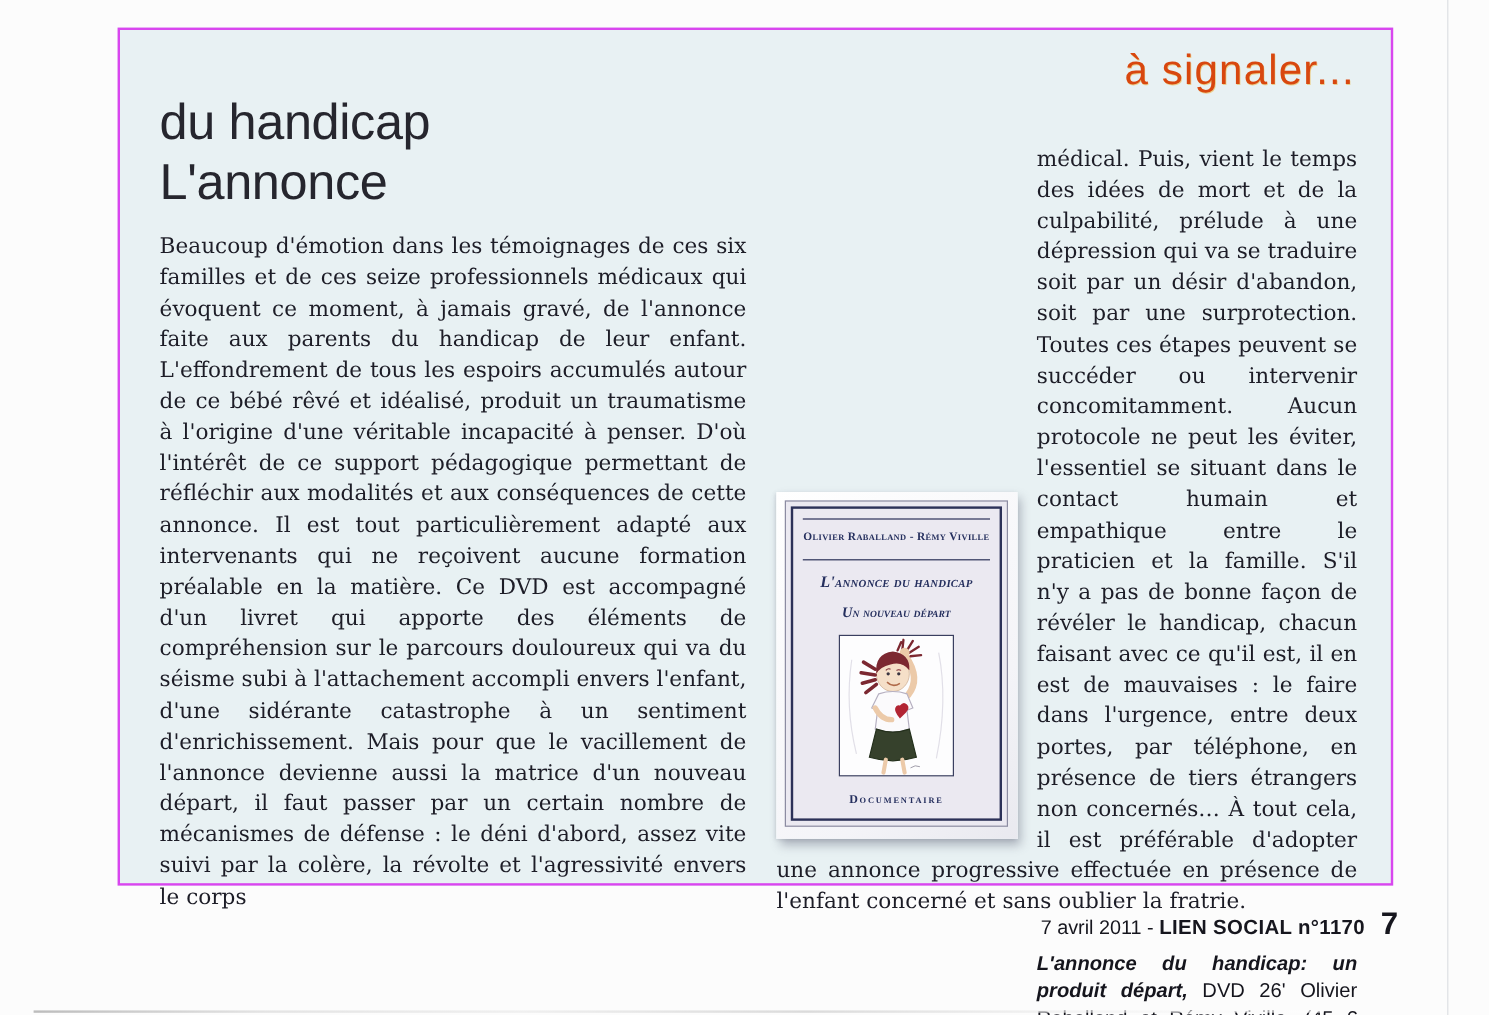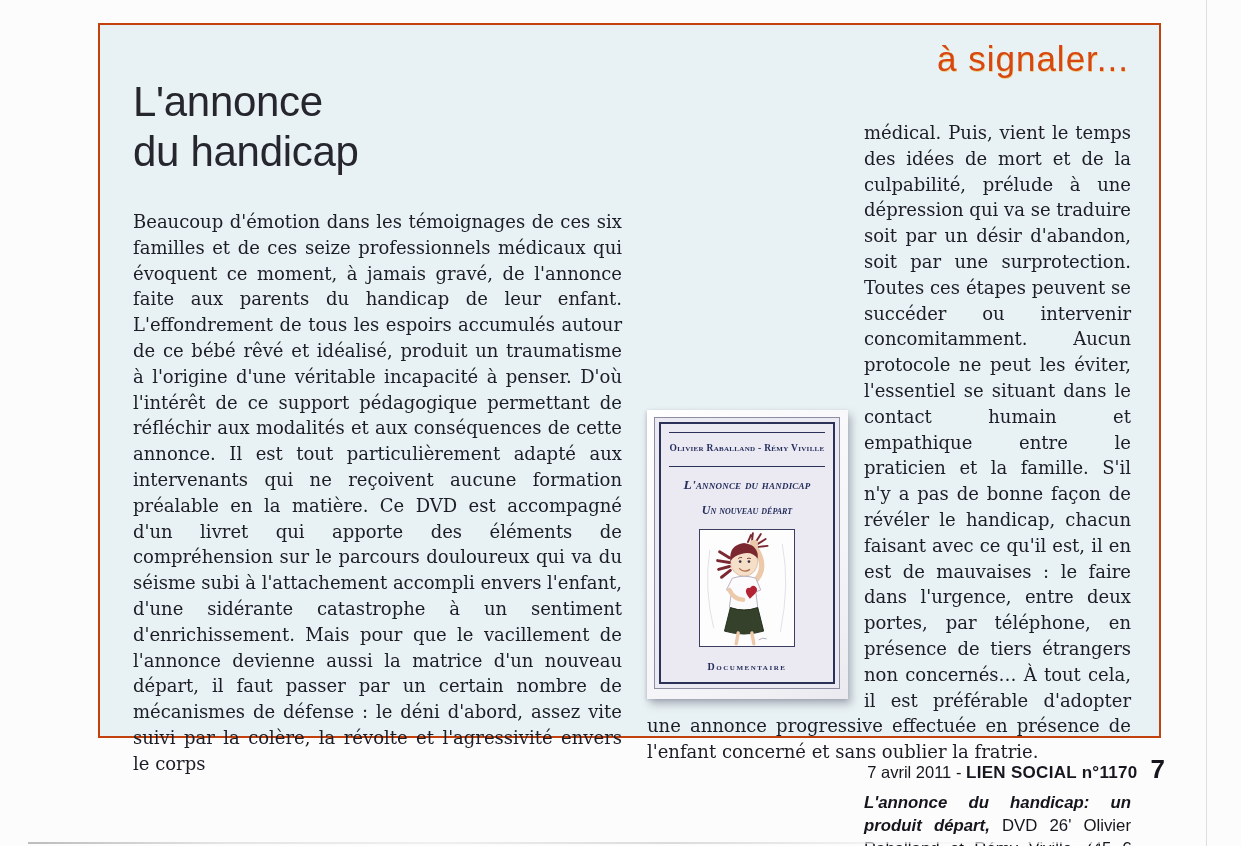"à signaler..." .panel { border: 2px solid #c2410c -> 2px solid #d946ef }
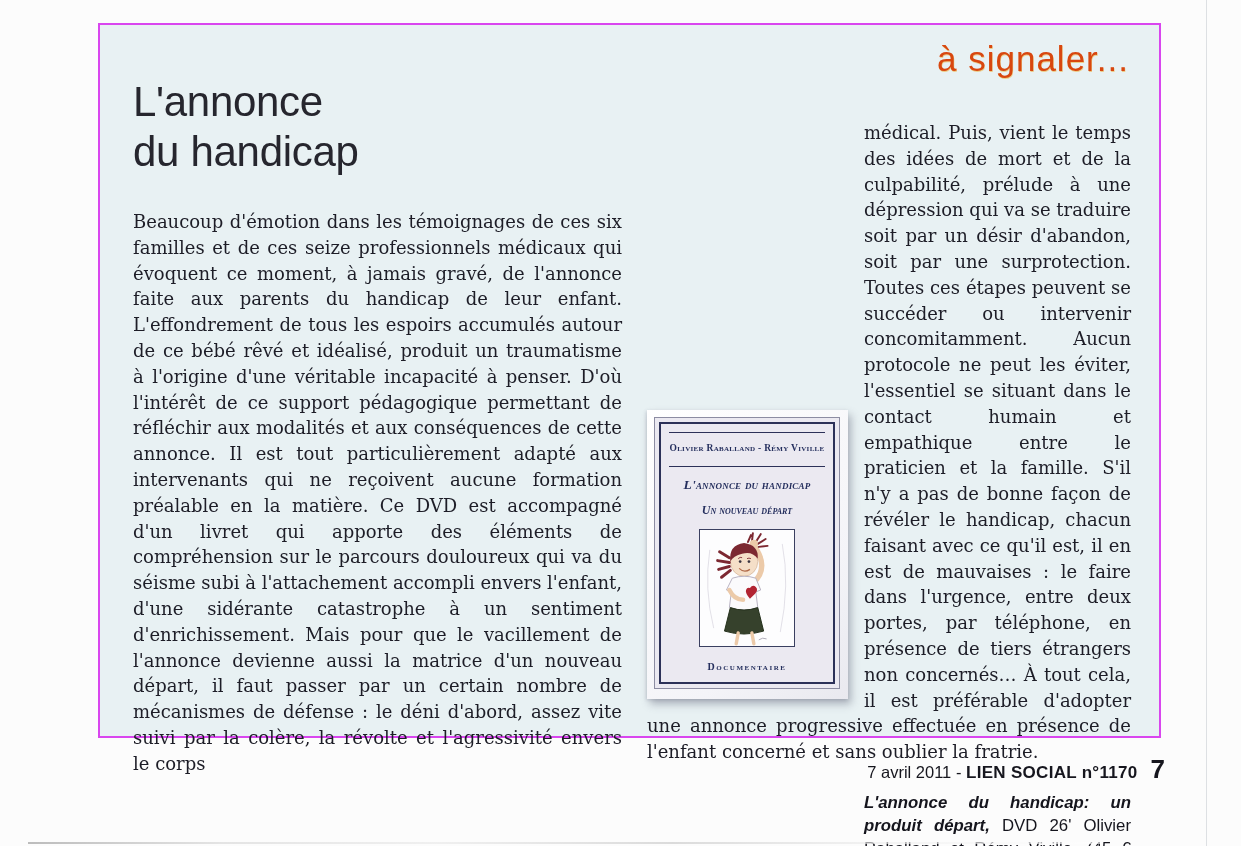"L'annonce" span { order: before "du handicap" -> after "du handicap" }
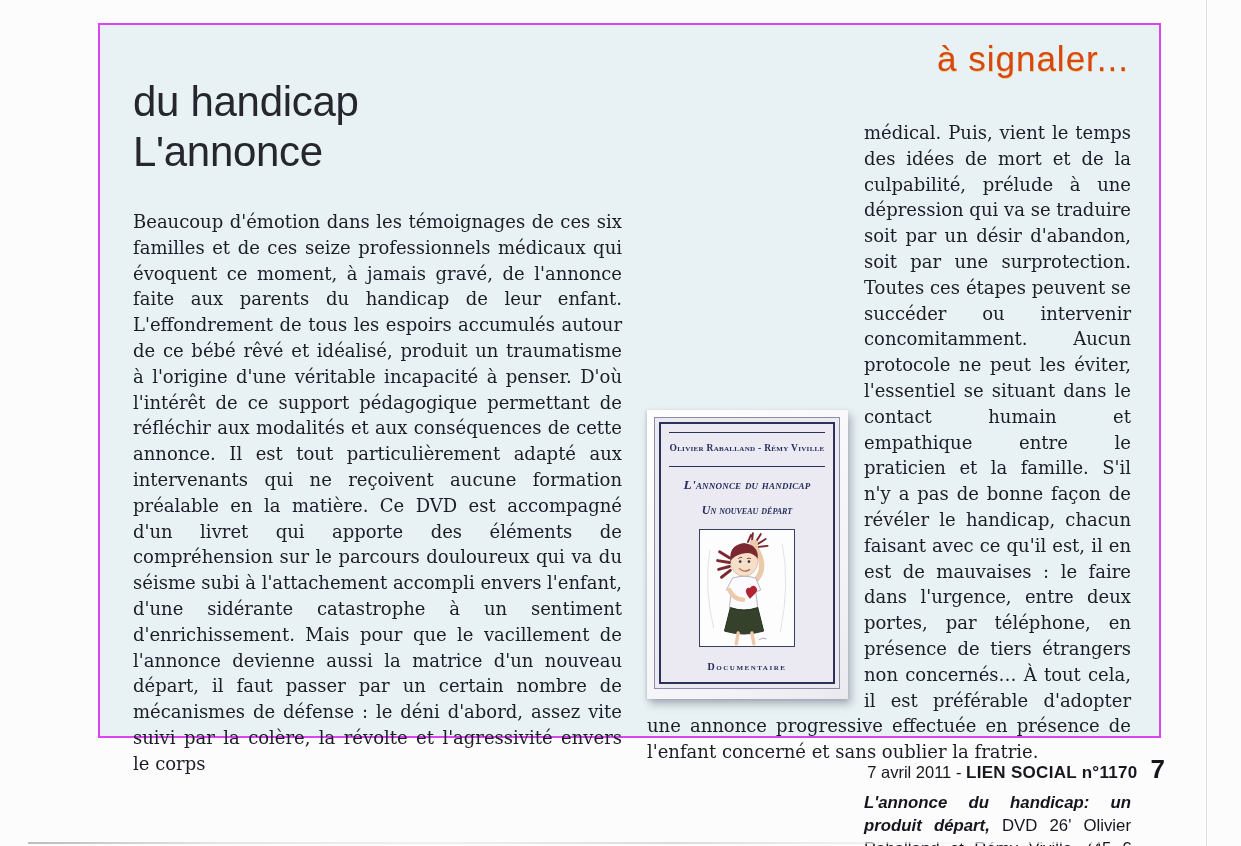"Beaucoup d'émotion dans les témoignages" .col-left { margin-top: 16px -> none }
